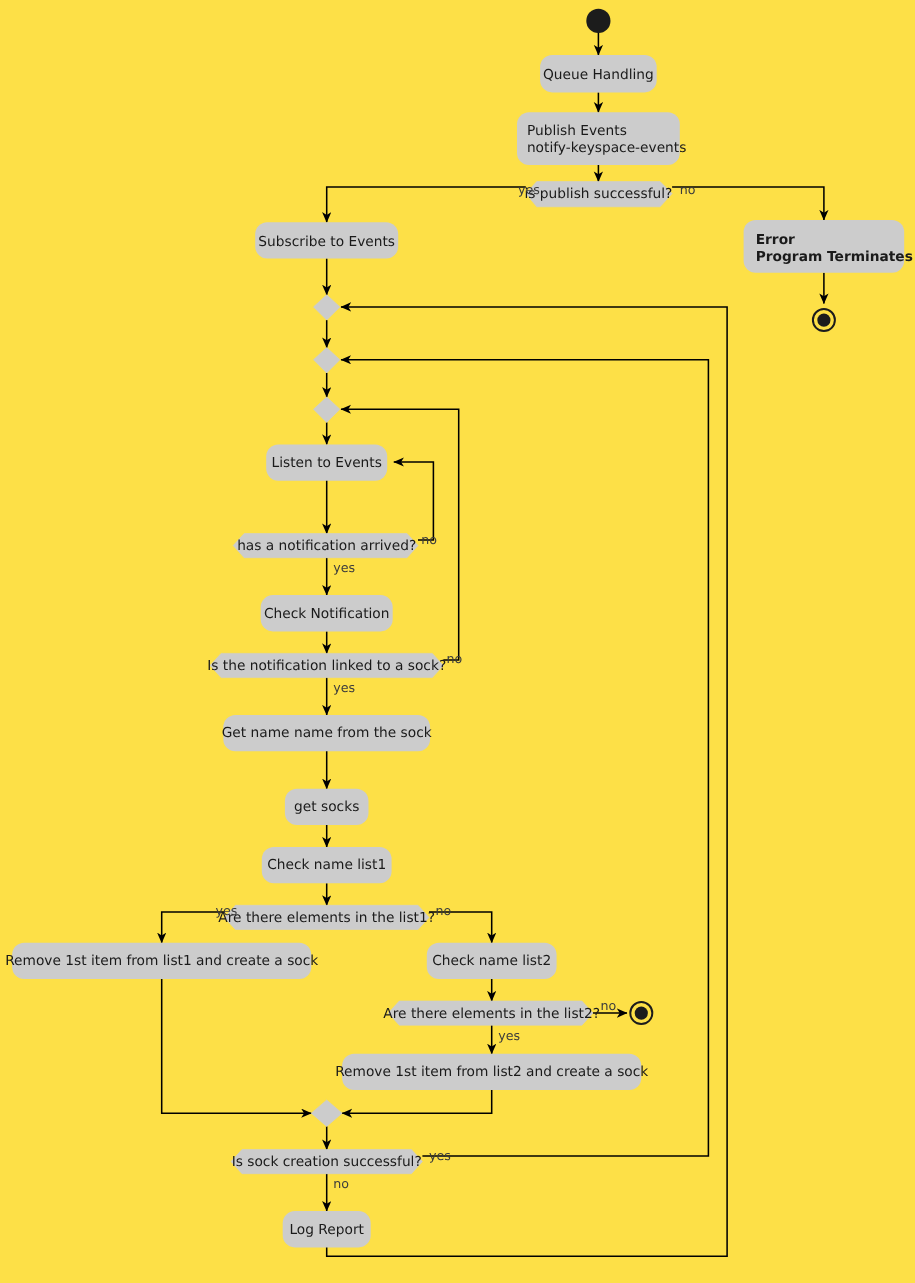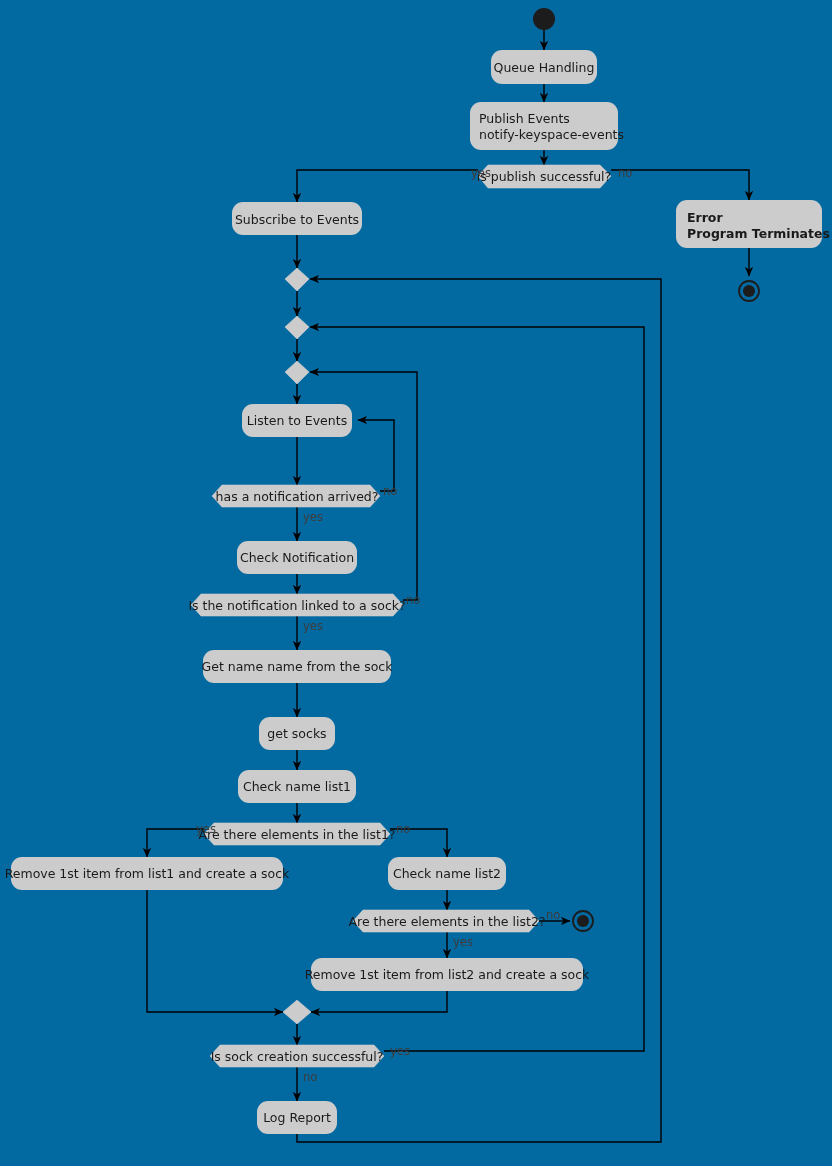"Queue Handling" #diagram-root { background: #0369a1 -> #fde047 }
